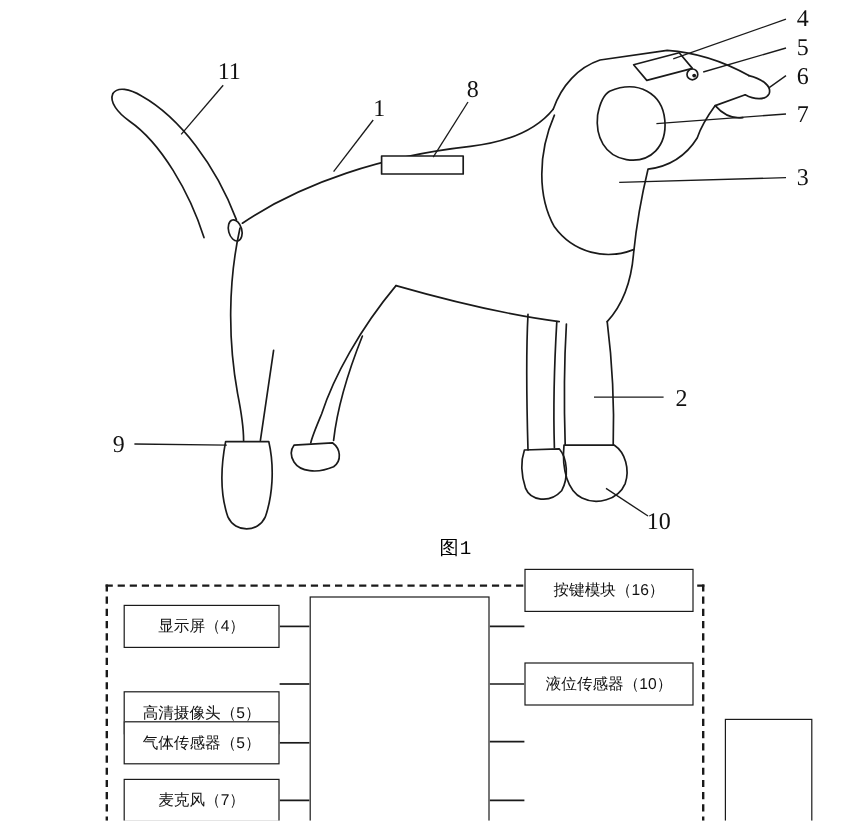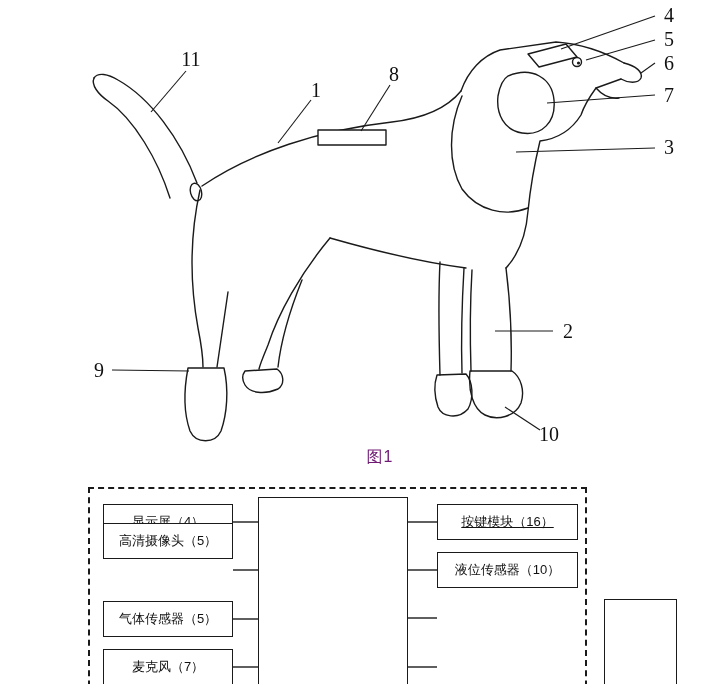"图1" .fig-caption { color: #701a75 -> #000000; font-family: none -> Liberation Mono, monospace }
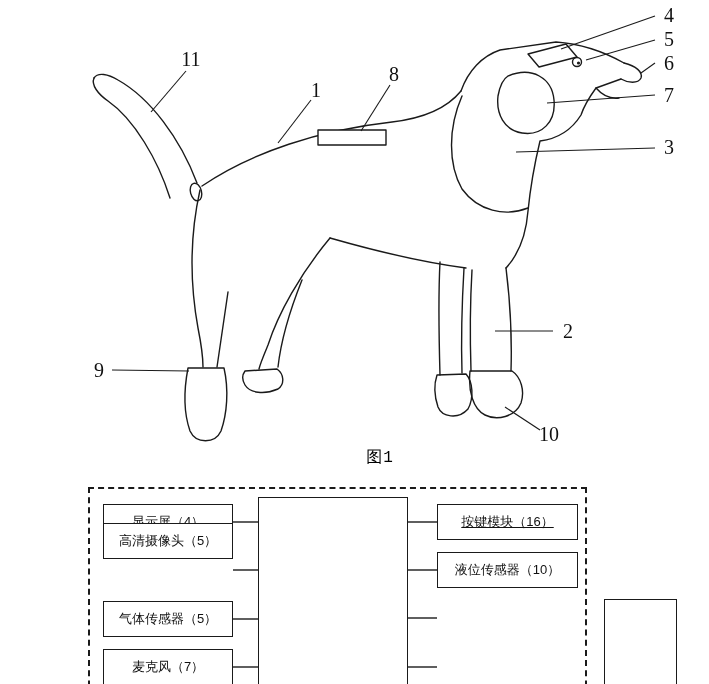"按键模块（16）" div.module-box { text-decoration: underline -> none; top: 504px -> 474px }
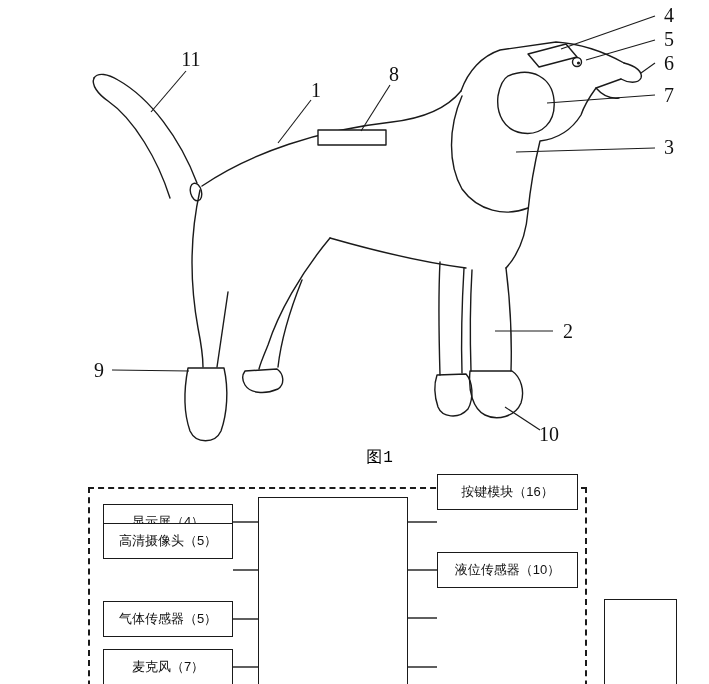"高清摄像头（5）" div.module-box { top: 523px -> 576px }
